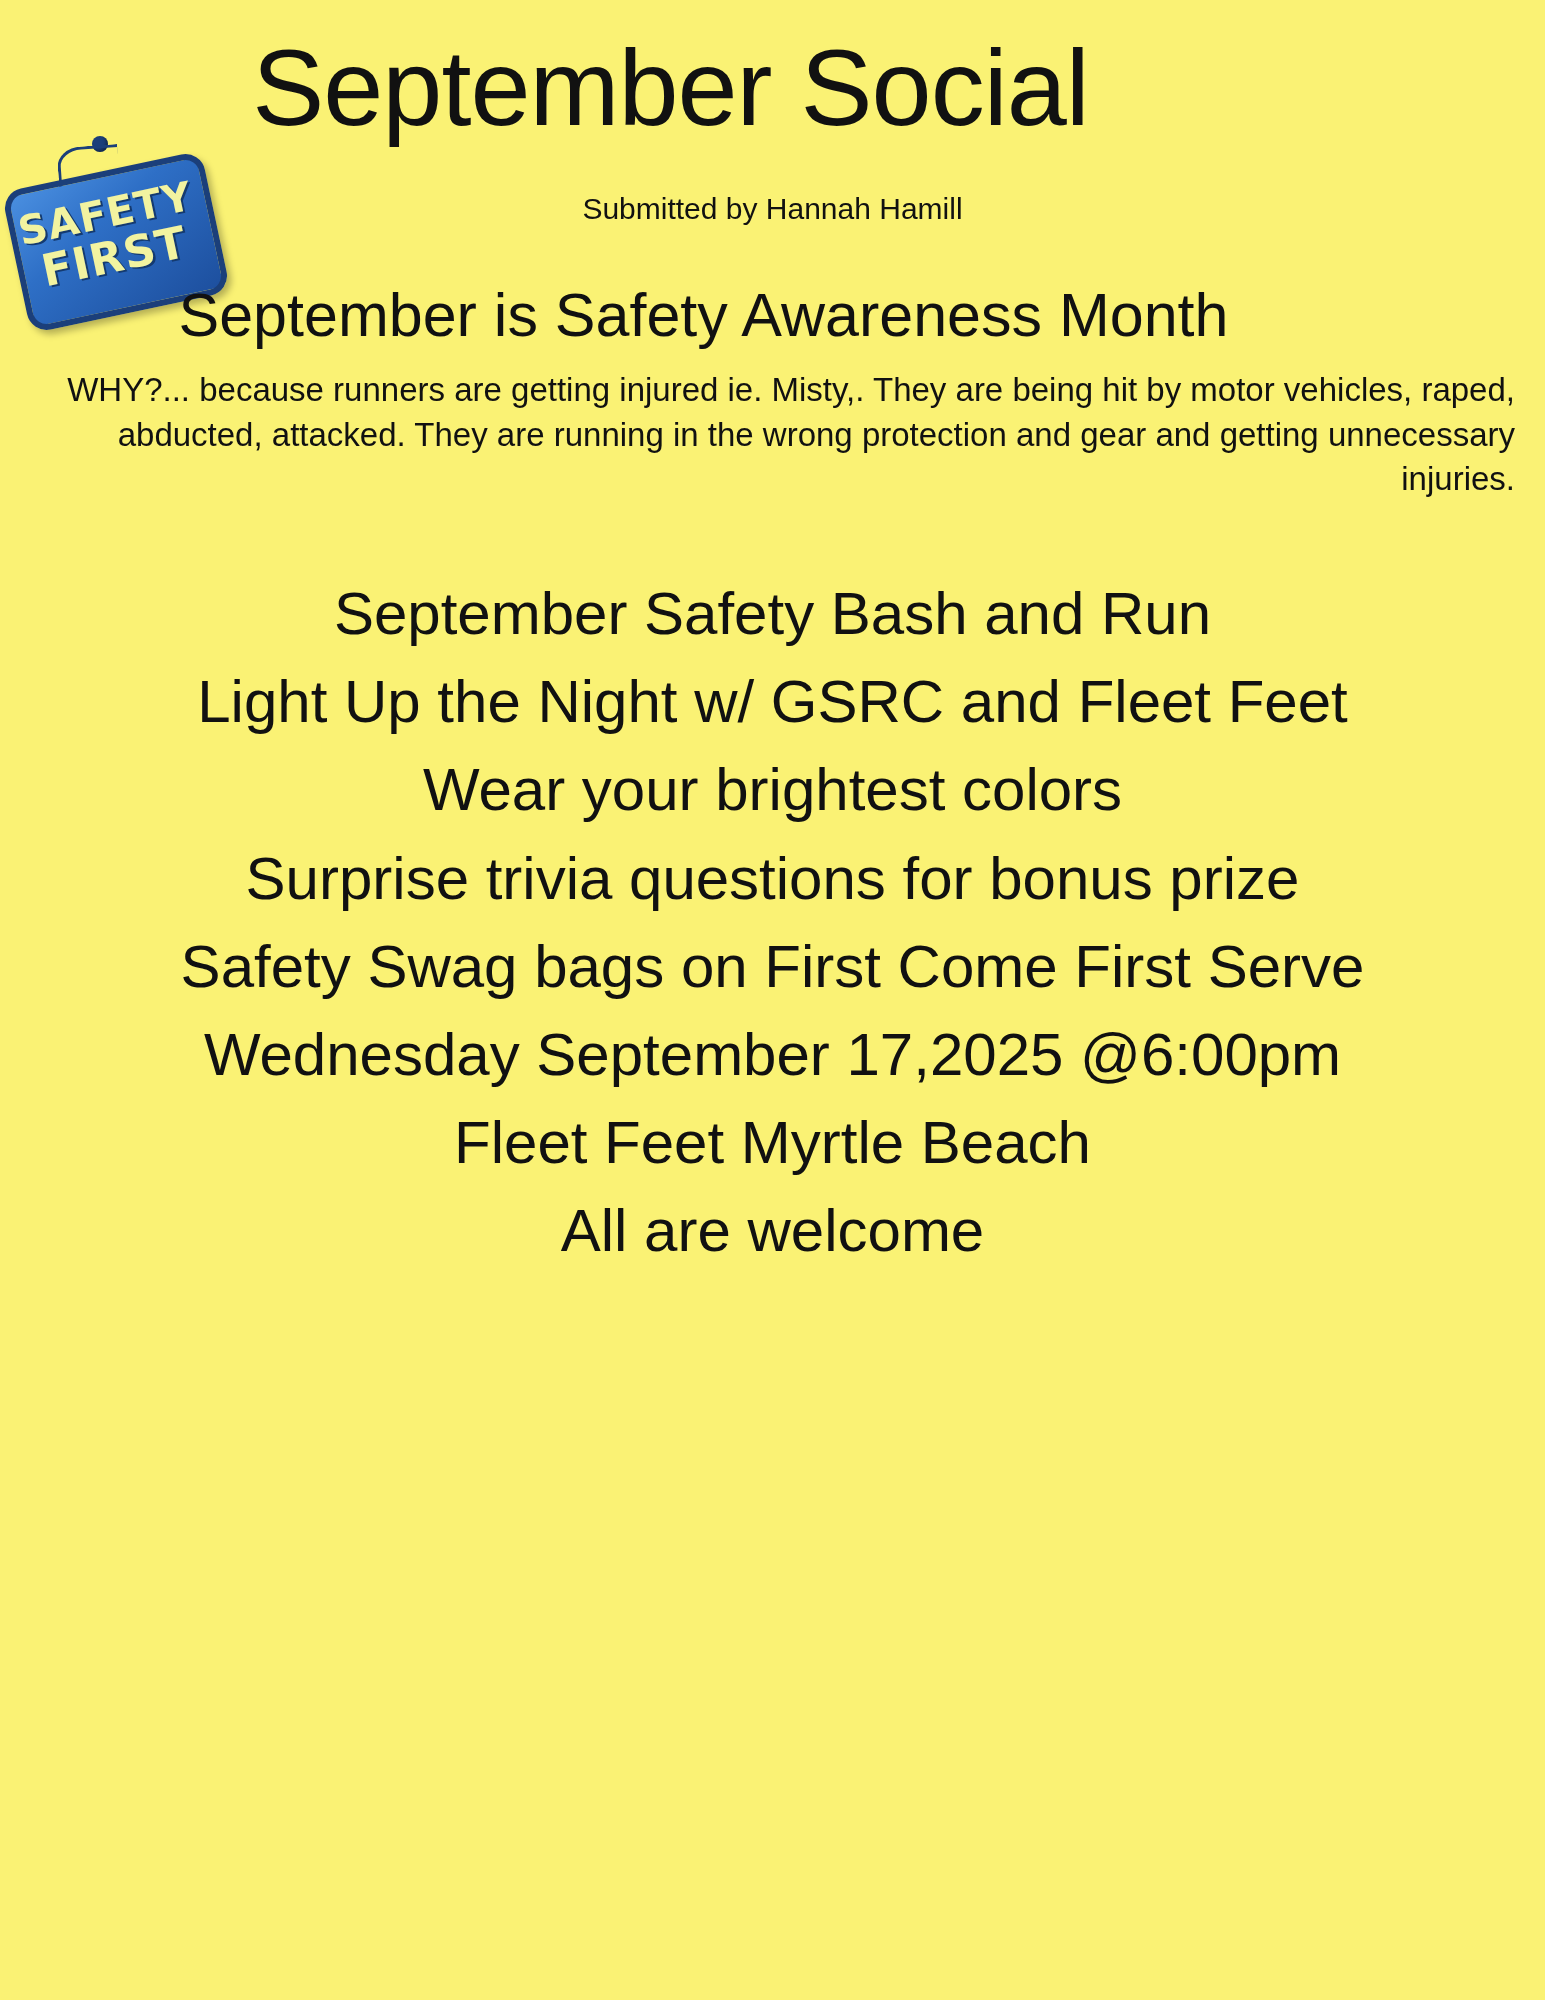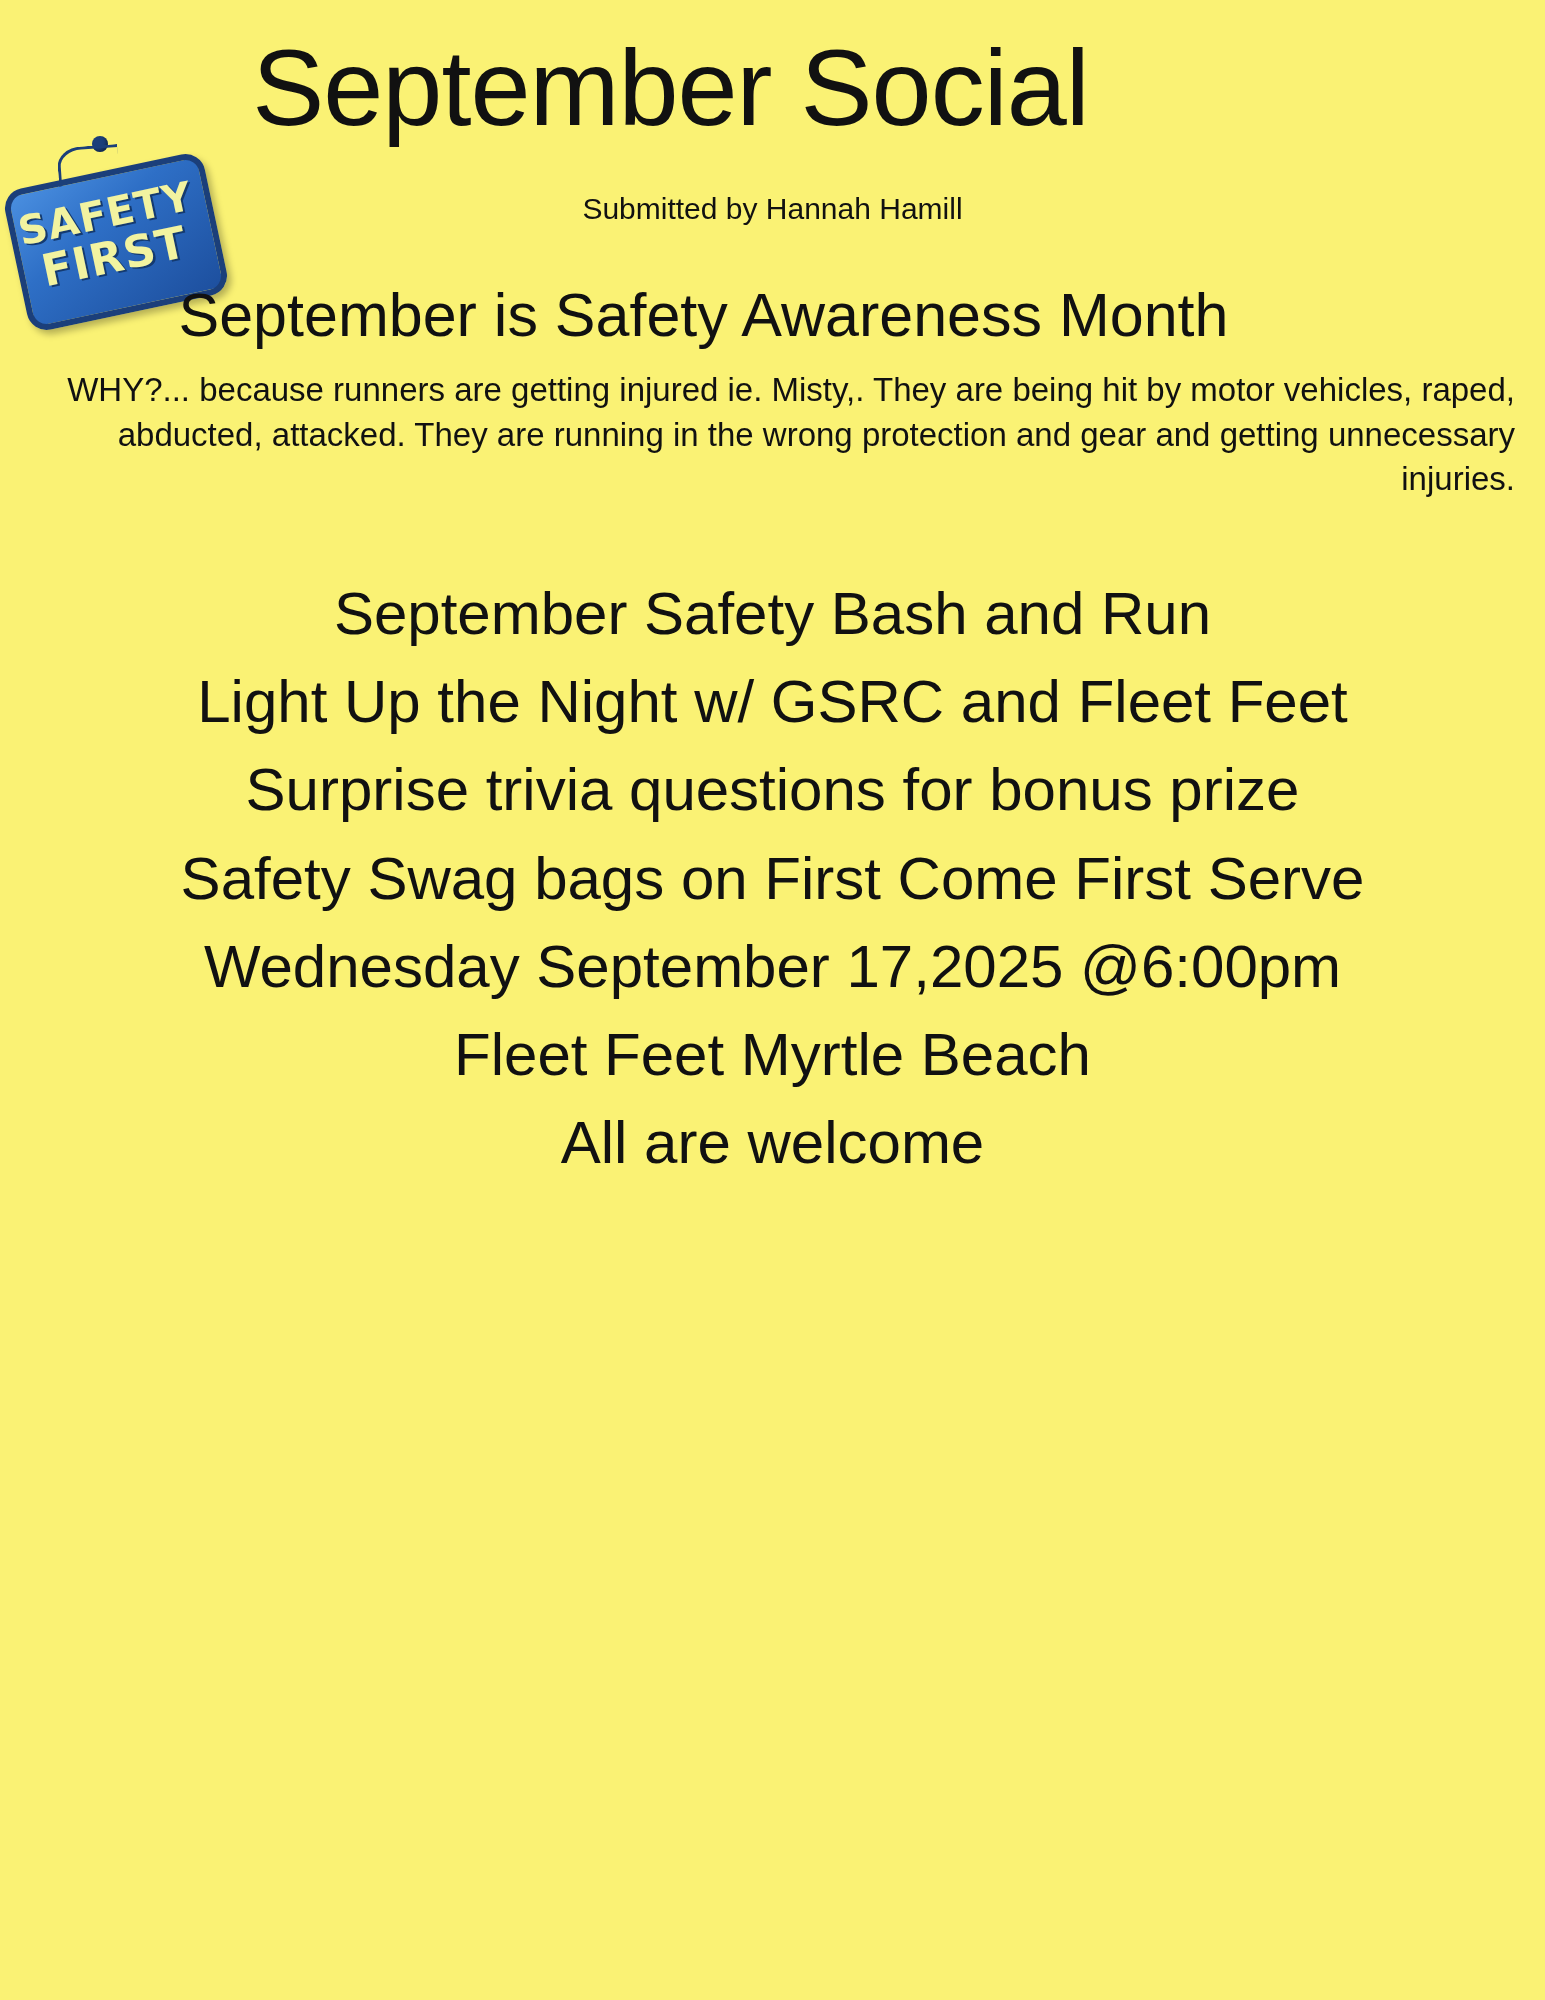"Wear your brightest colors" div.line { html: none -> <div>Wear your brightest colors</div> }
